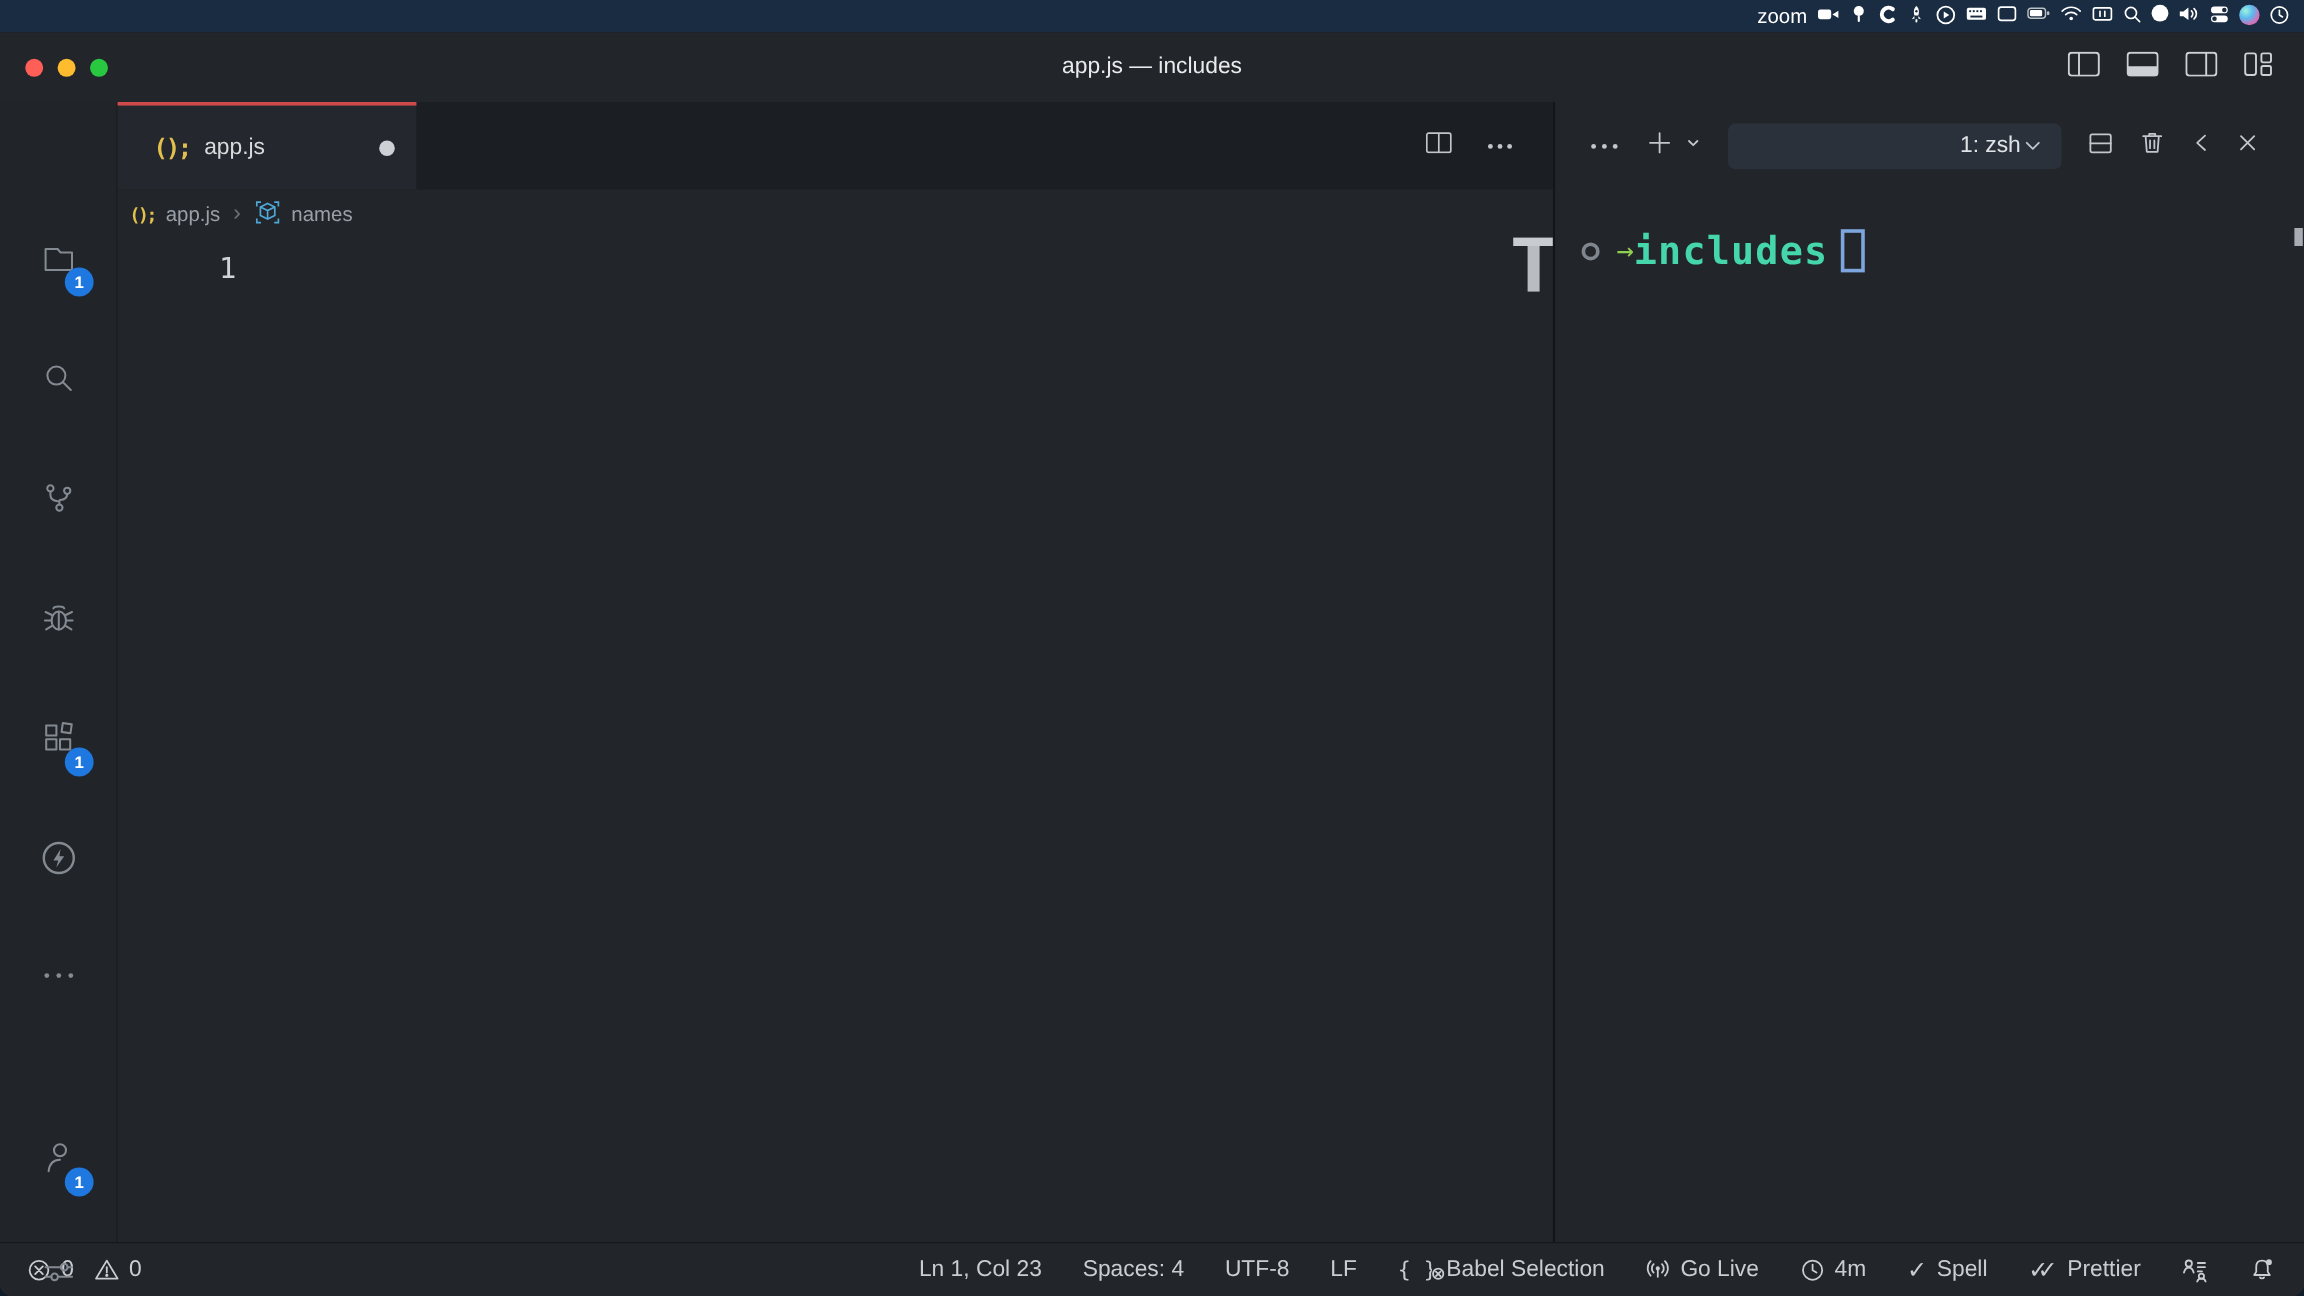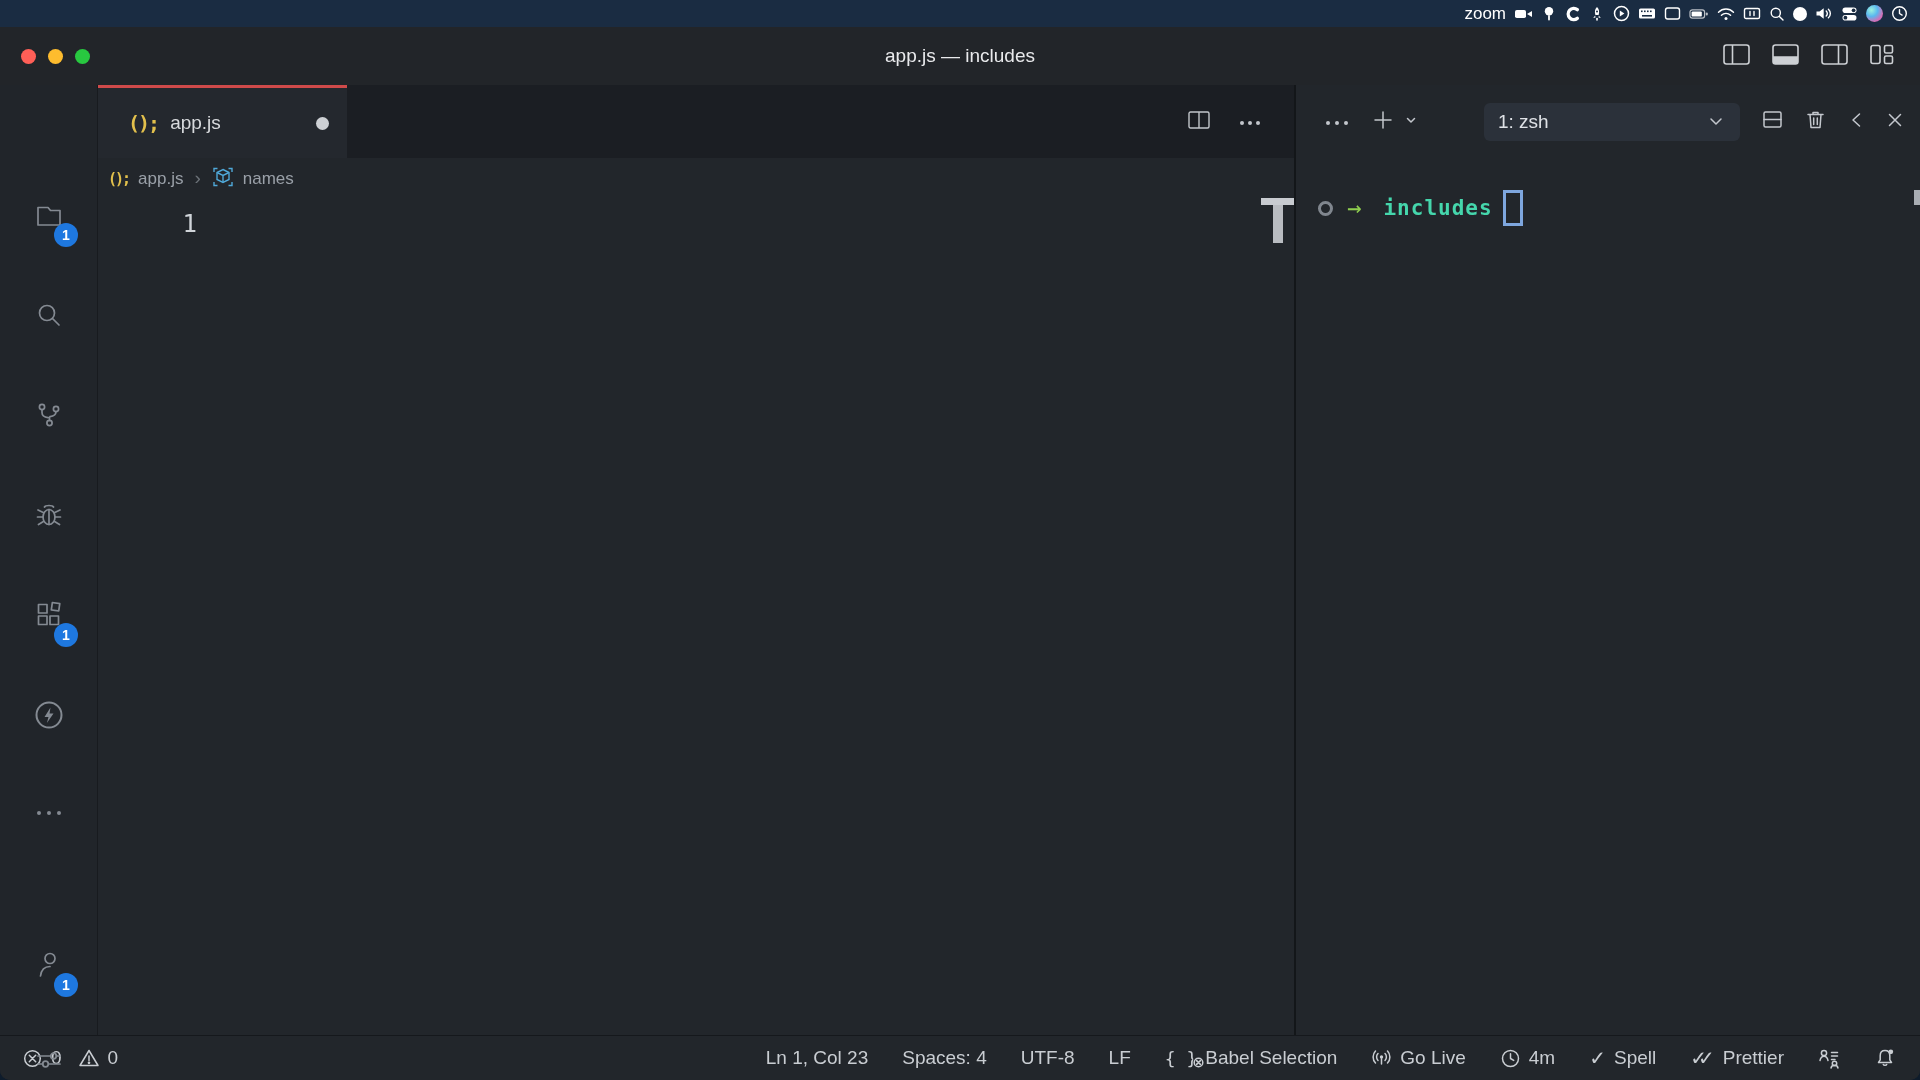"zoom" .menu-right { align-items: center -> flex-start }
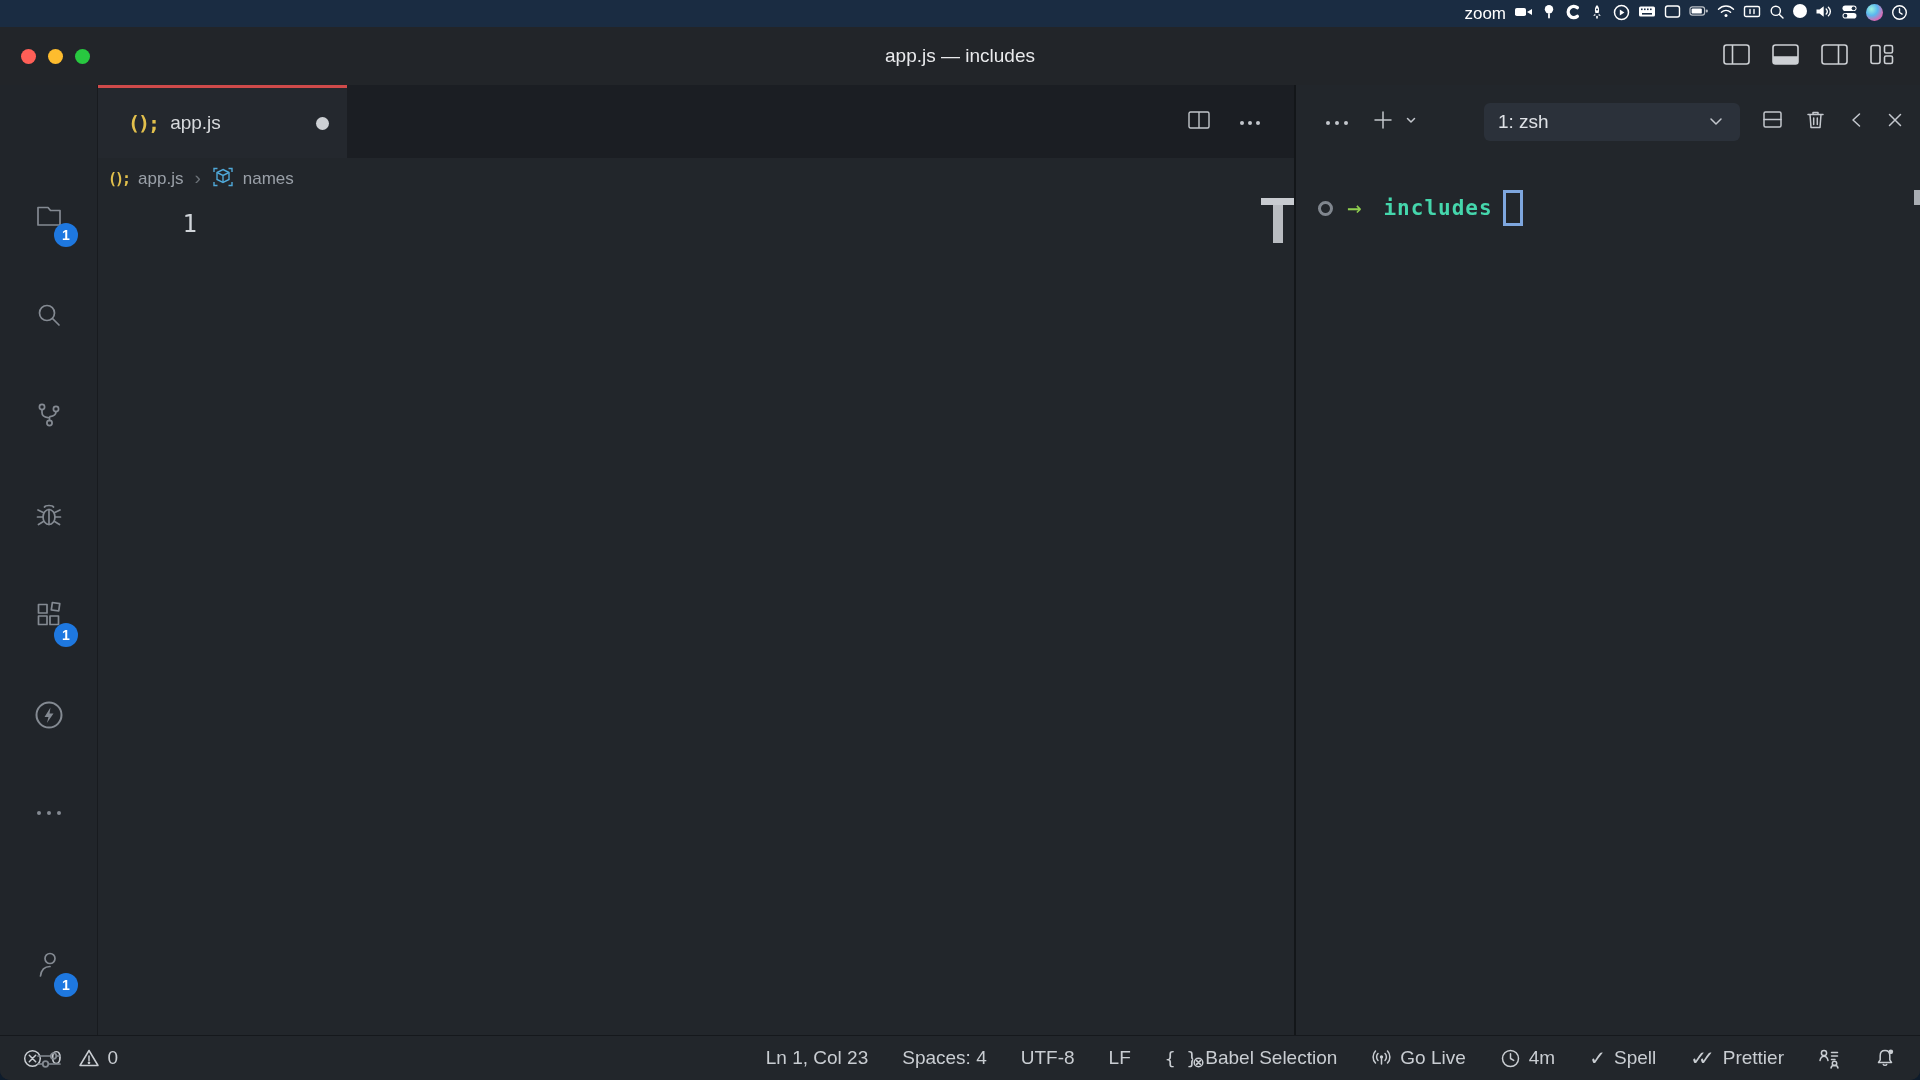"1: zsh" .term-select { justify-content: space-between -> flex-end; margin-left: 44px -> none; width: 256px -> 278px }
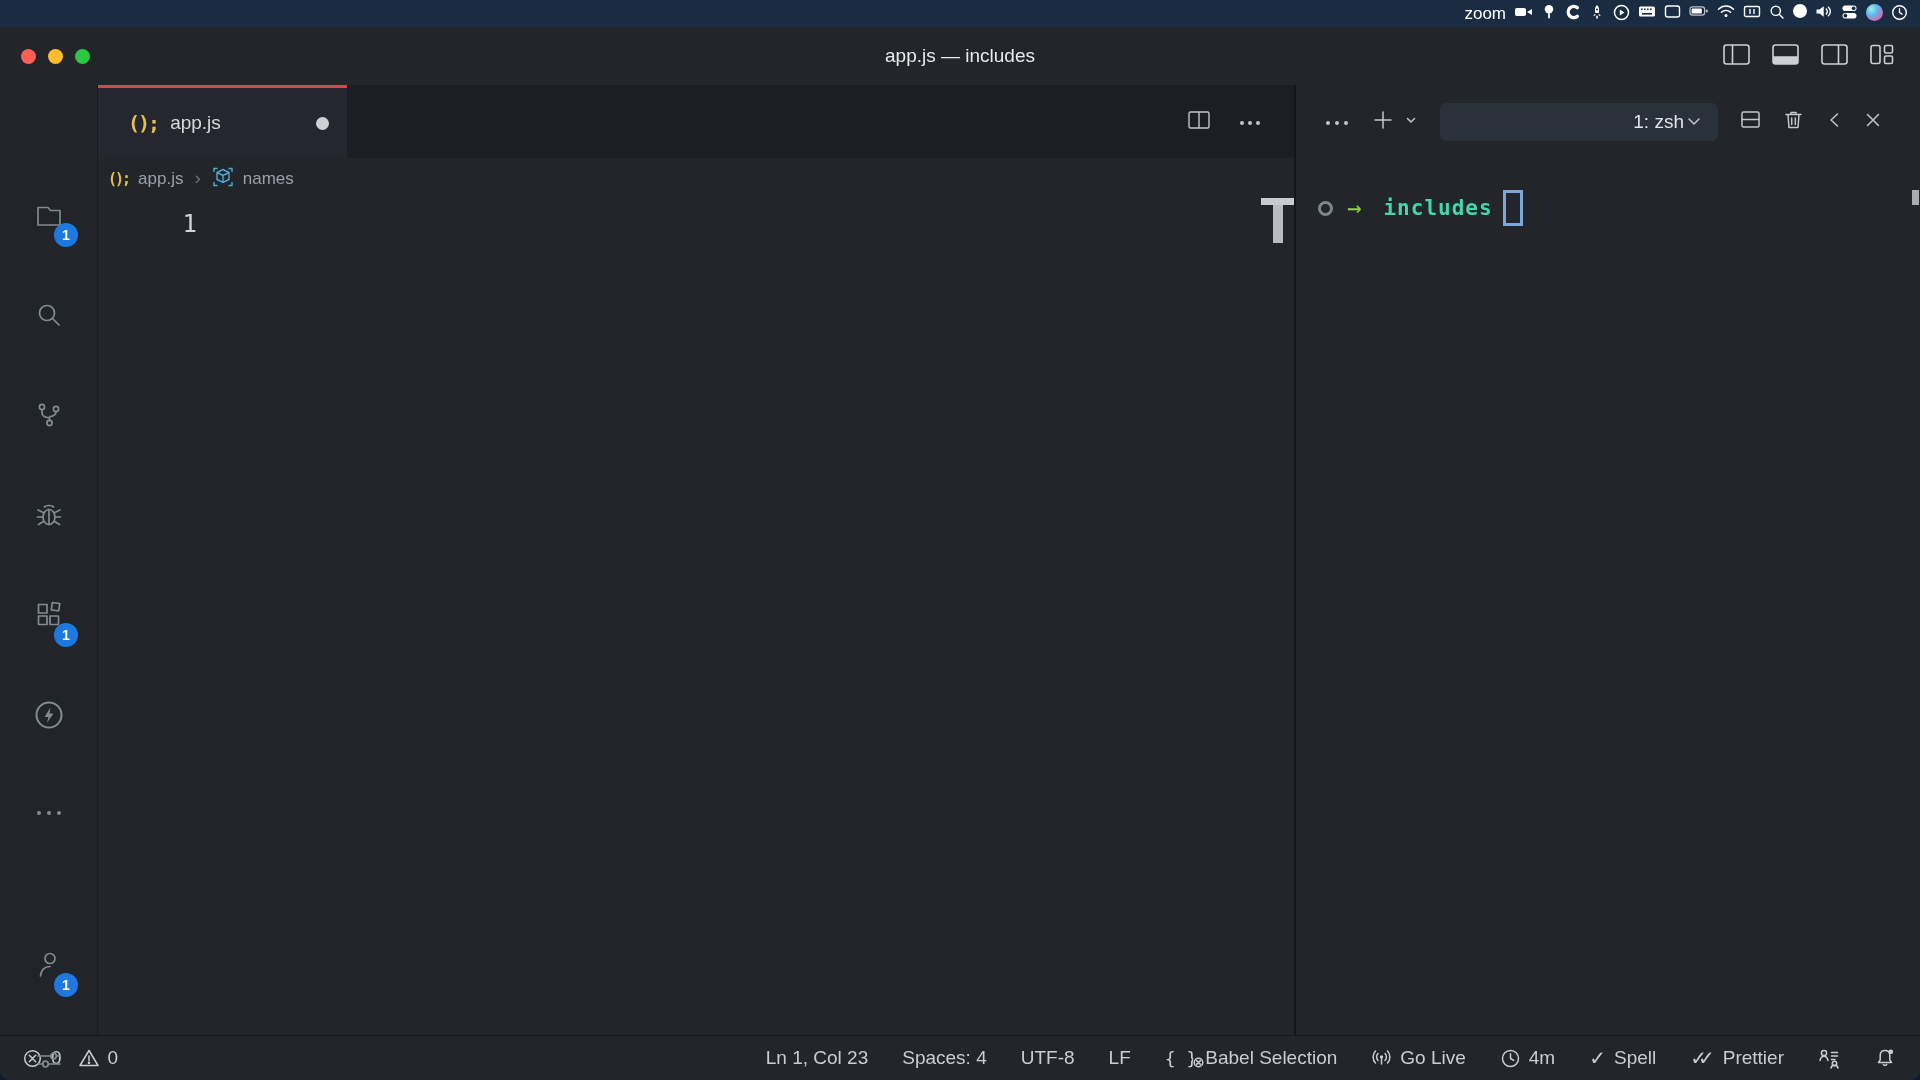"includes" .p-dir { font-size: 21px -> 32px; margin-left: 22px -> none }
